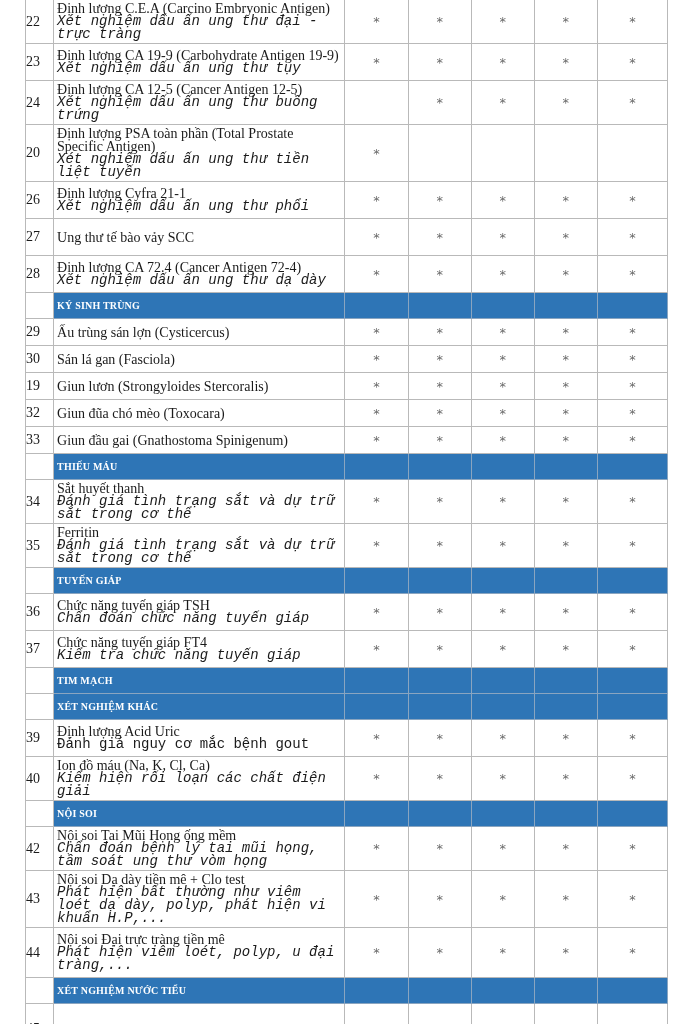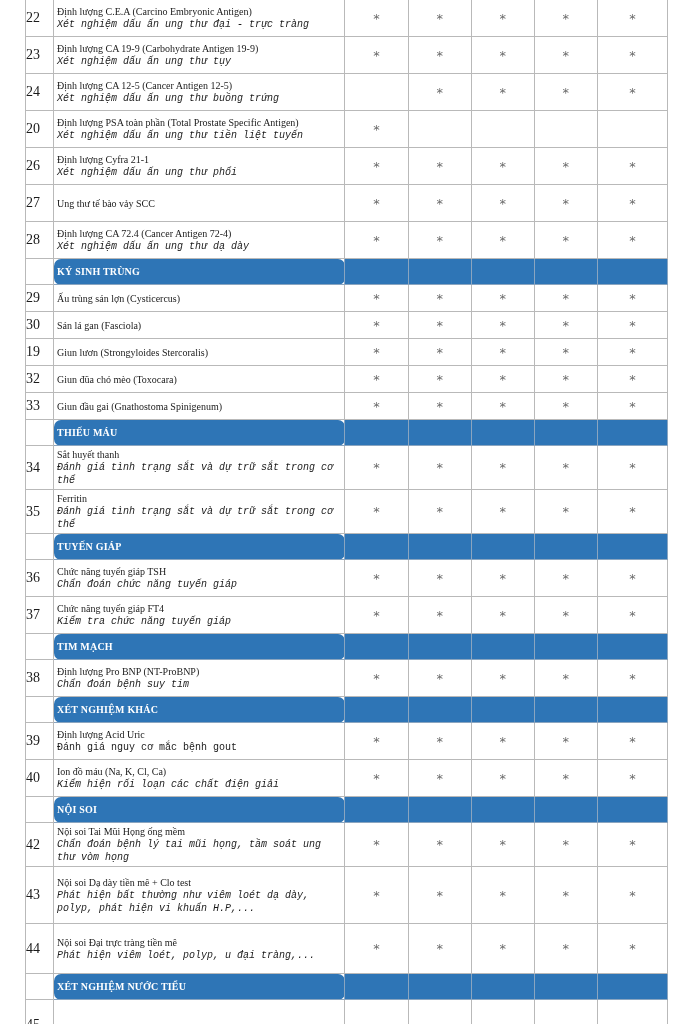"Định lượng C.E.A (Carcino Embryonic" td.name { font-size: 10px -> 14px }
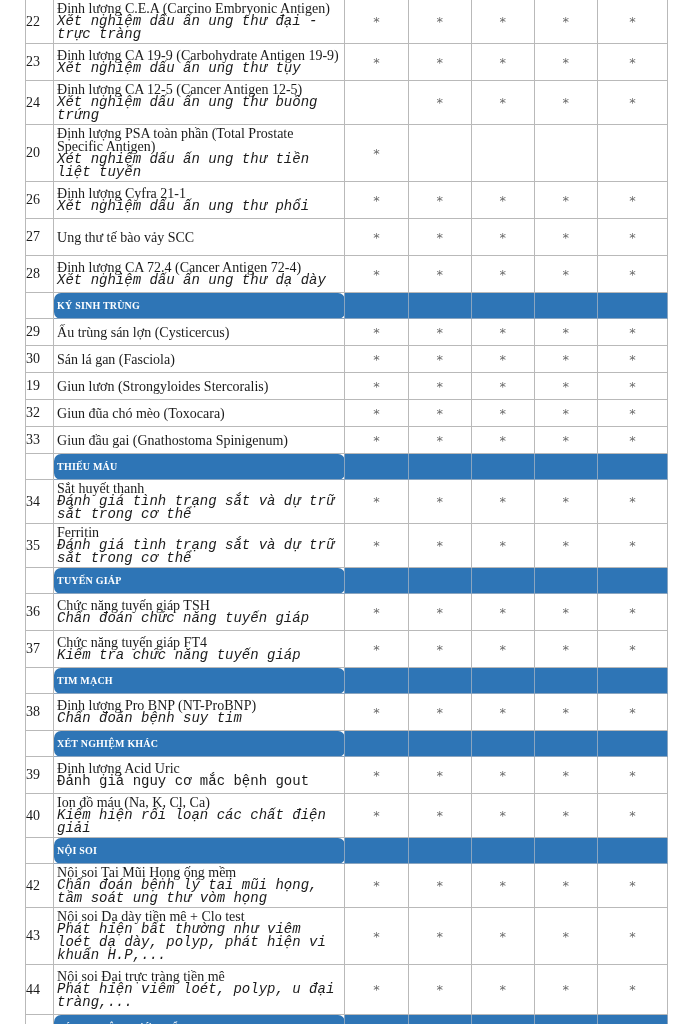"KÝ SINH TRÙNG" tr.sec td.name { border-radius: 7px -> none }
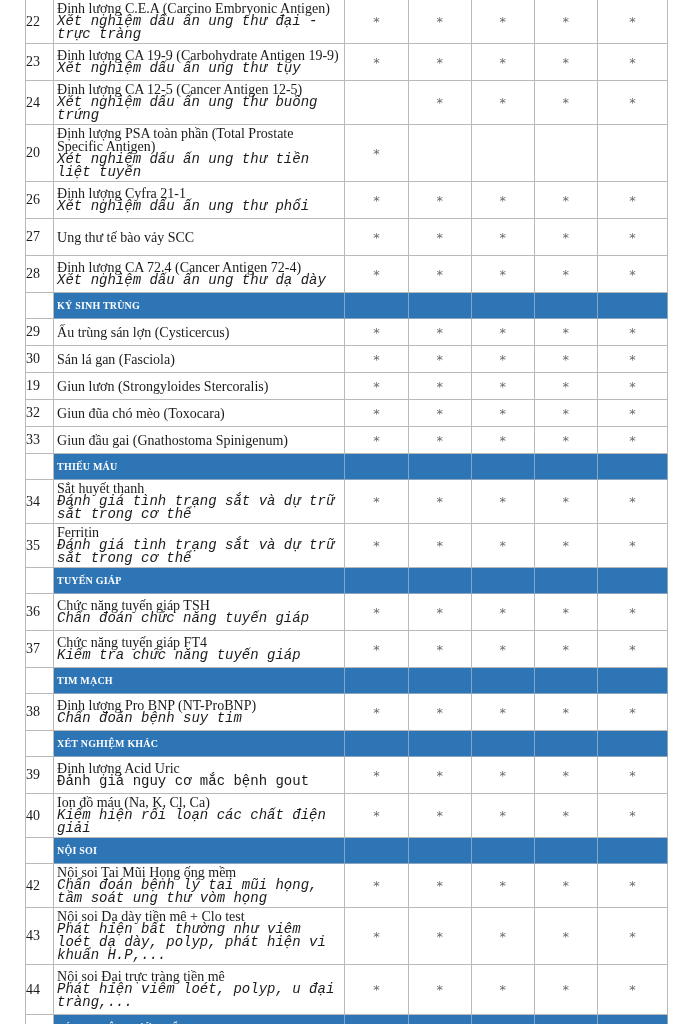"38" tr.h33 { html: <tr> <td>38</td> <td> <span>Định lượng Pro BNP (NT-ProBNP)</span> <span>Chẩn đoán bệnh suy tim</span> </td> <td><span>*</span></td> <td><span>*</span></td> <td><span>*</span></td> <td><span>*</span></td> <td><span>*</span></td> </tr> -> none }
